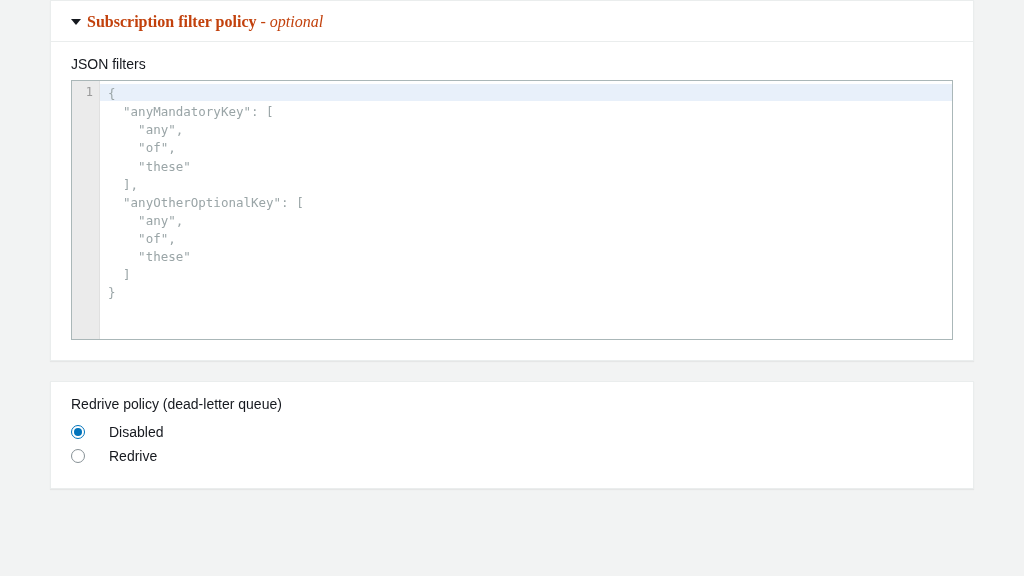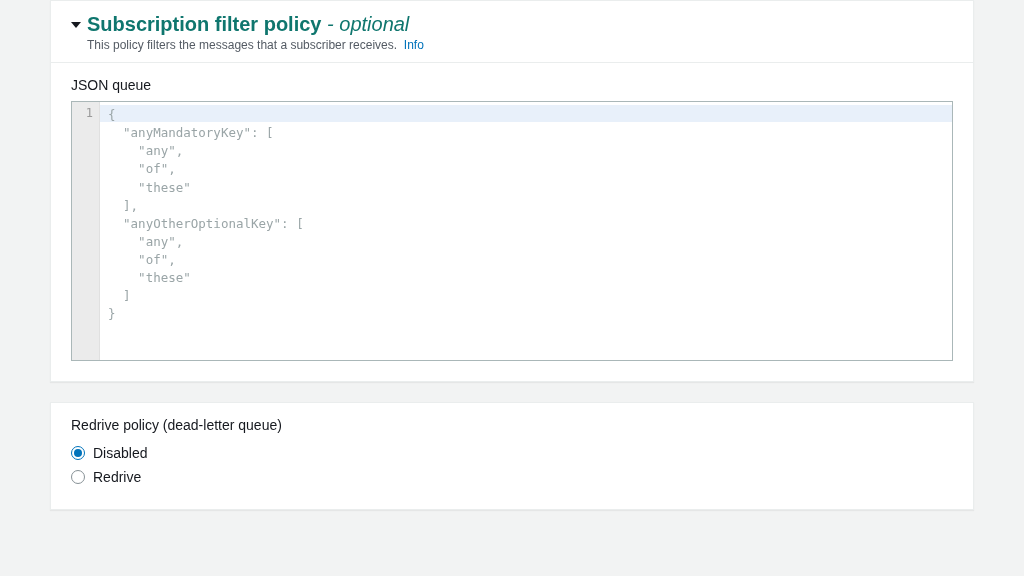"Subscription filter policy - optional" .panel-title { color: #0f766e -> #c2410c; font-family: none -> Liberation Serif, serif; font-size: 20px -> 16px }
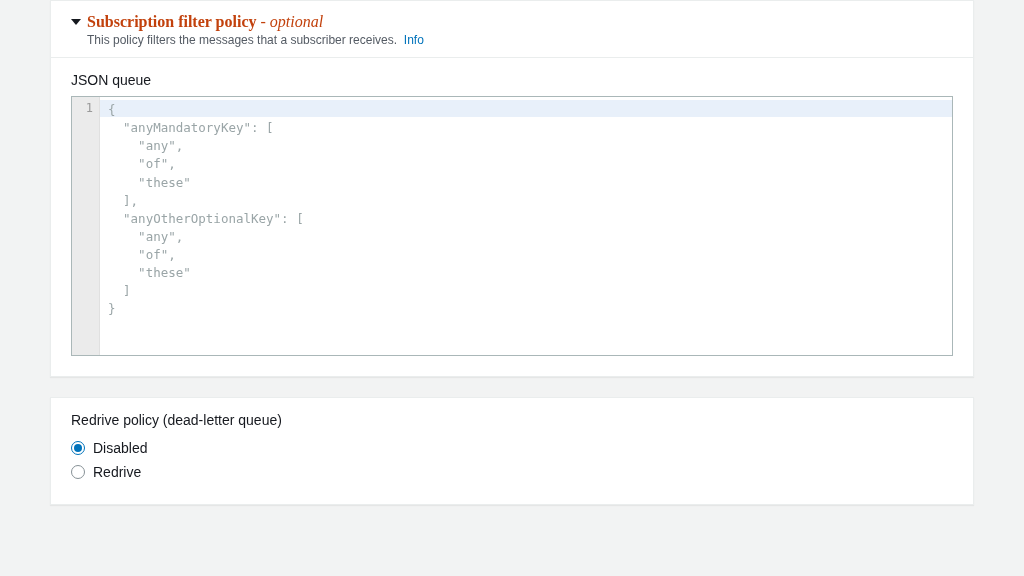"This policy filters the messages" div.panel-sub { html: <div> <span>This policy filters the messages that a subscriber receives.</span> &nbsp;<a>Info</a> </div> -> none }
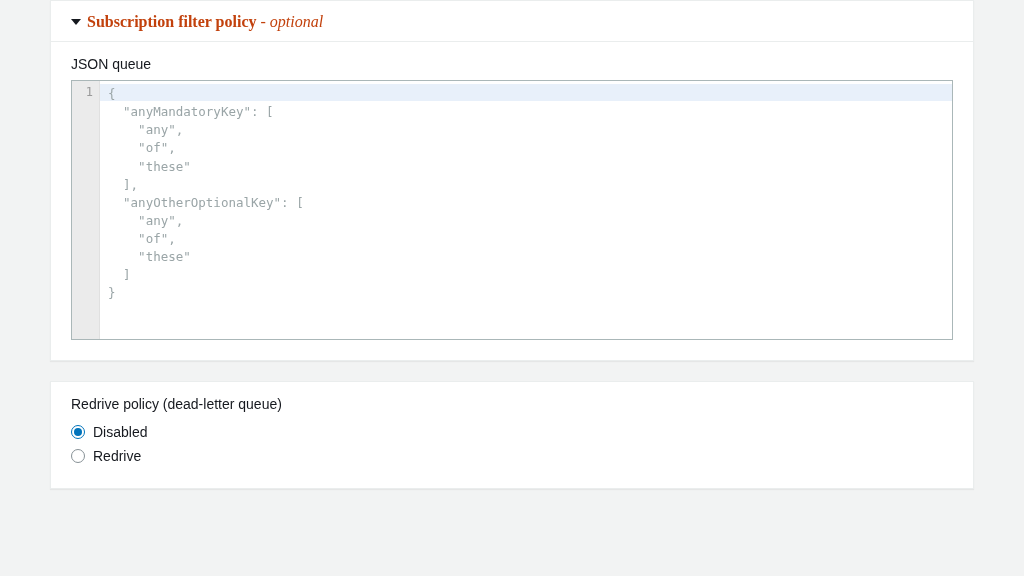"JSON queue" div.label { text: queue -> filters }
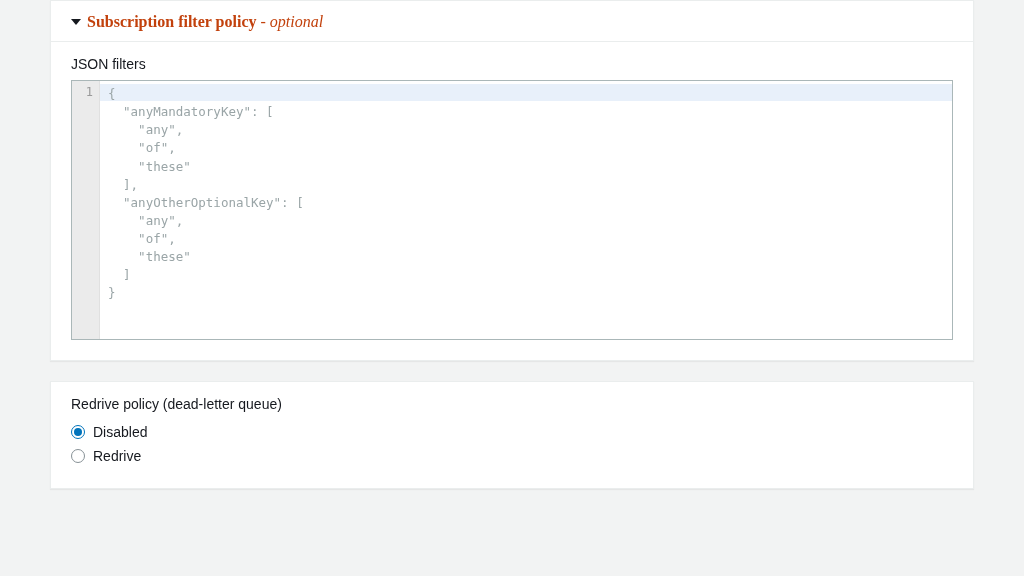"Disabled" .radio-row { gap: 8px -> 24px }
